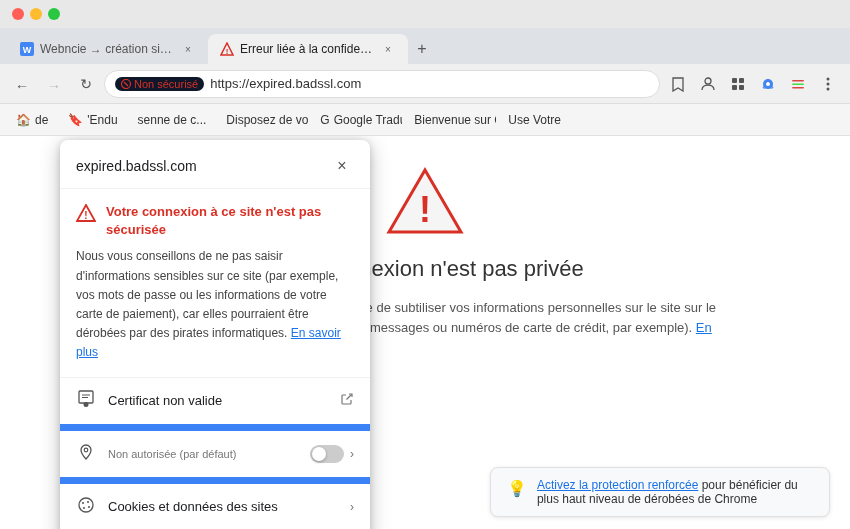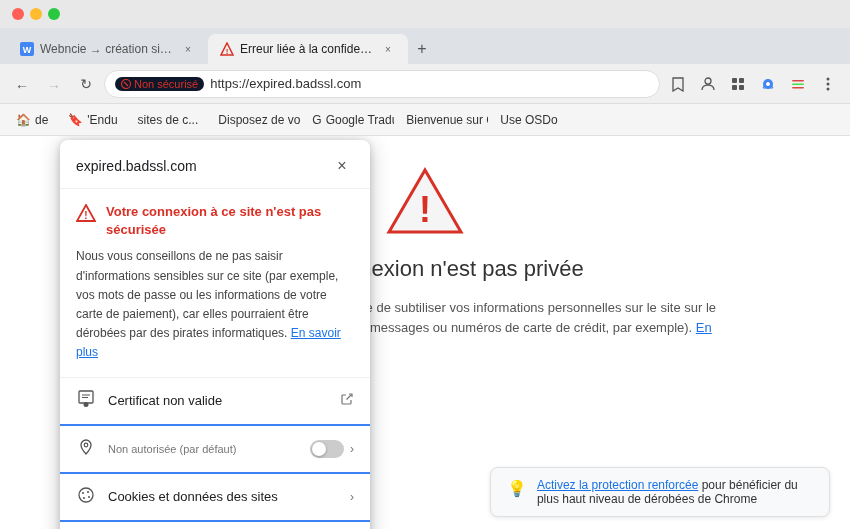"sites de c..." span { text: sites -> senne }
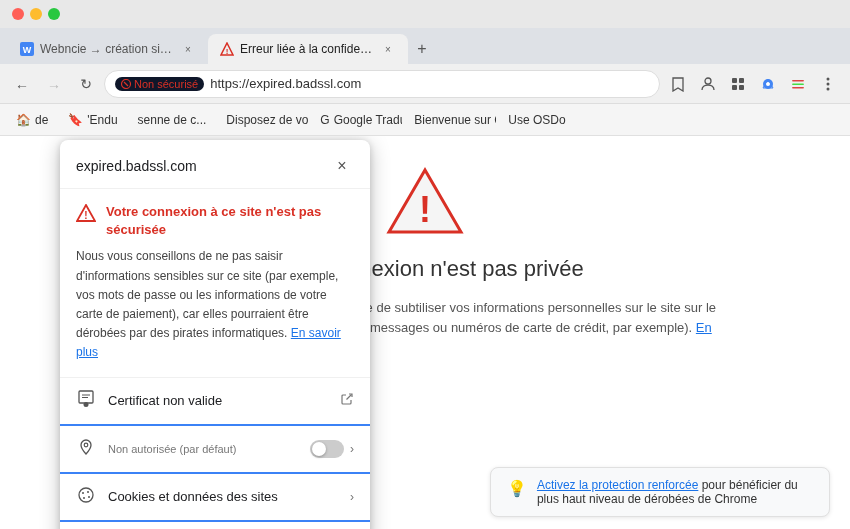"Use OSDo" span { text: OSDo -> Votre }
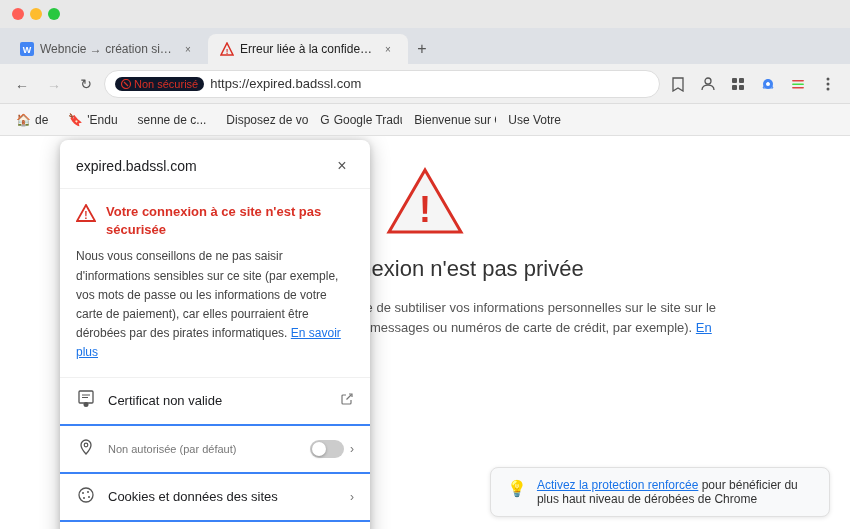"Certificat non valide" .popup-item { border-bottom: 2px solid #3b82f6 -> 7px solid #3b82f6 }
